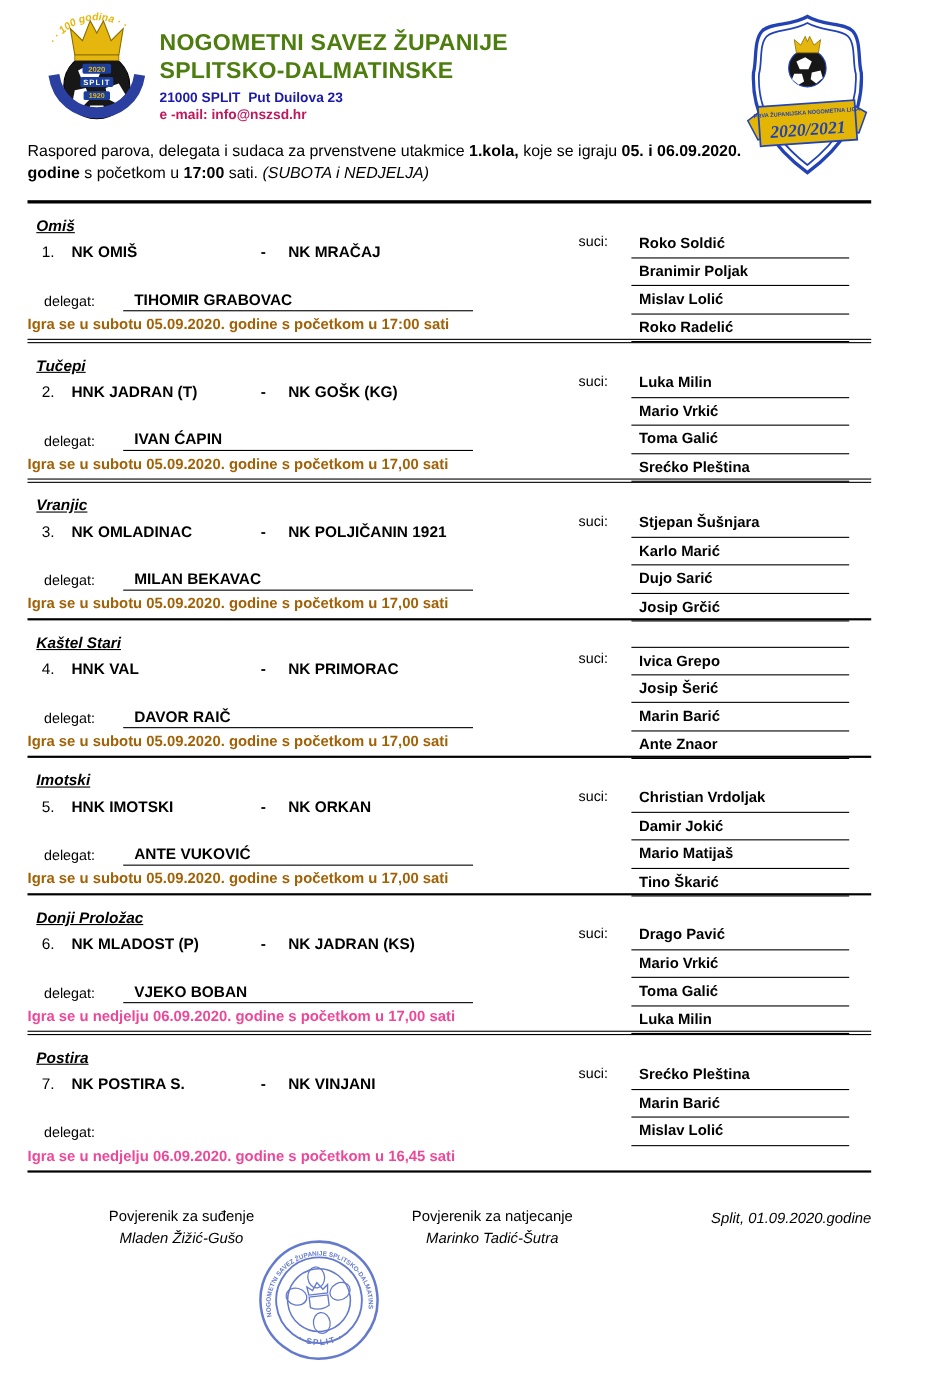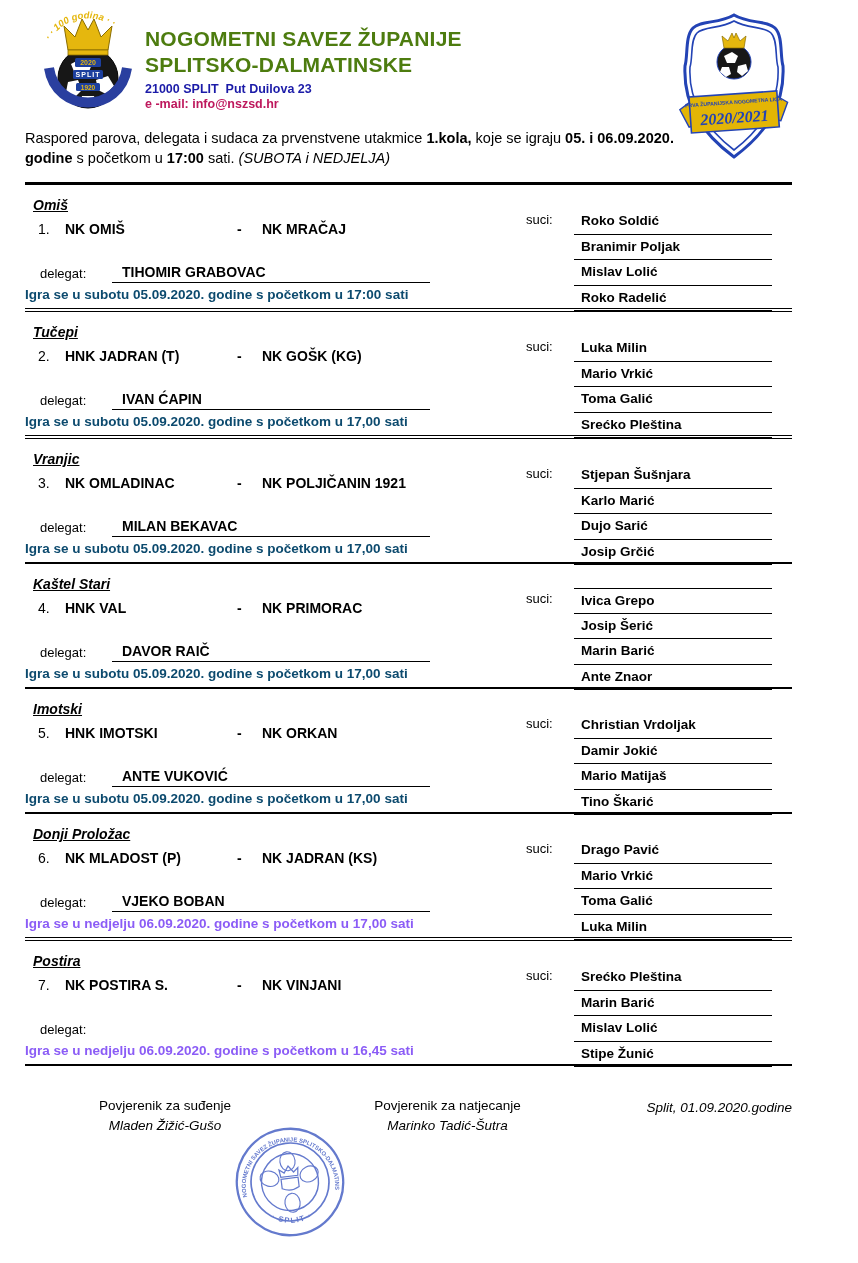"Igra se u subotu 05.09.2020." .sched.red { color: #0c4a6e -> #a16207 }
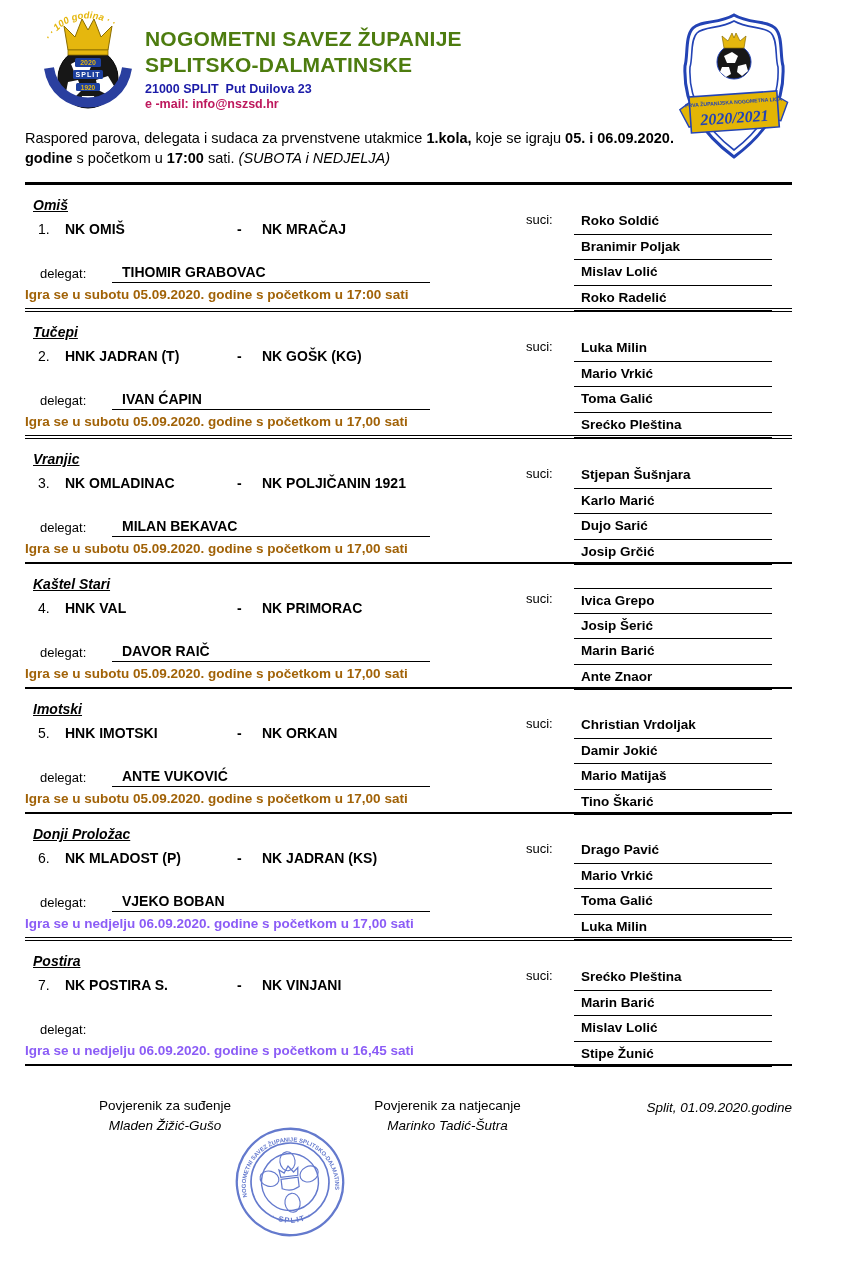"Igra se u nedjelju 06.09.2020." .sched.blue { color: #8b5cf6 -> #ec4899 }
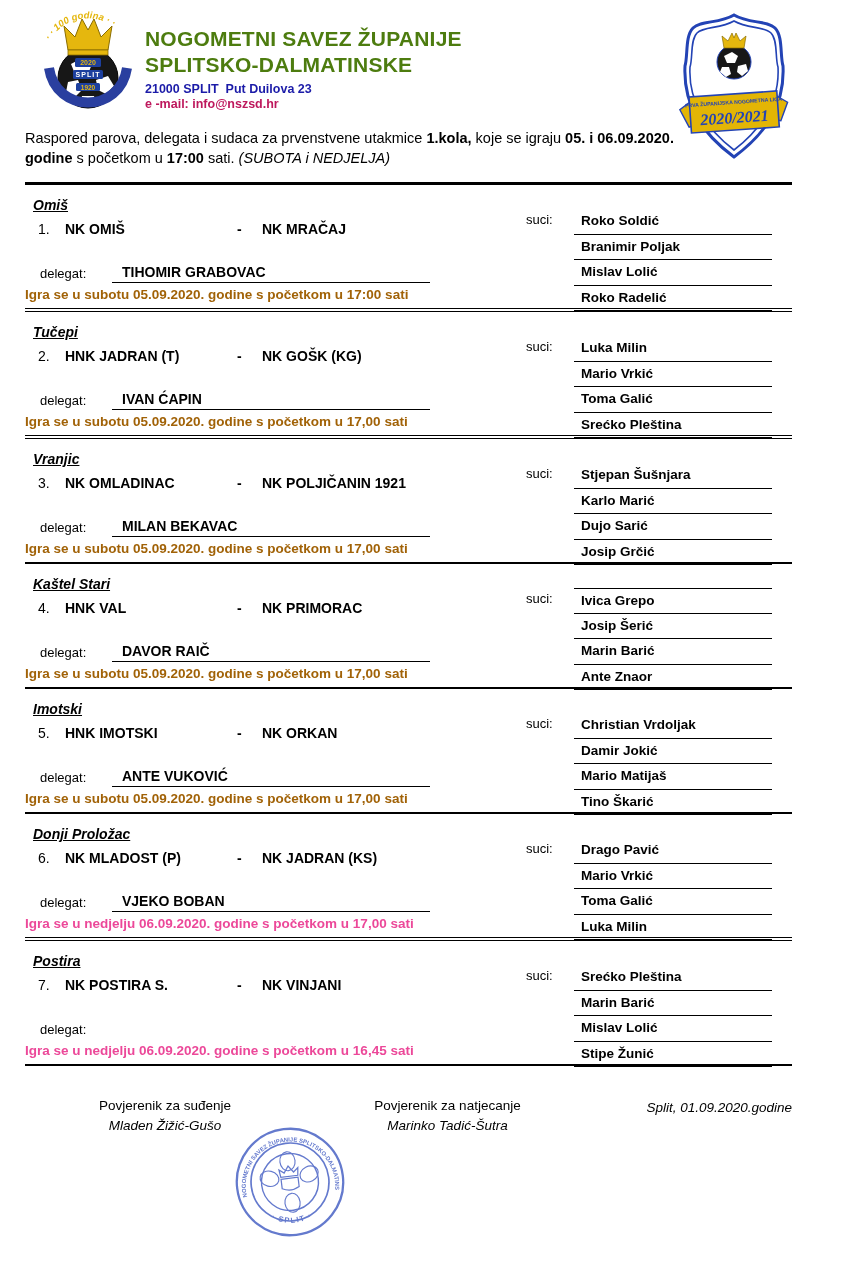"Stipe Žunić" div.ref-row { html: <div>Stipe Žunić</div> -> none }
